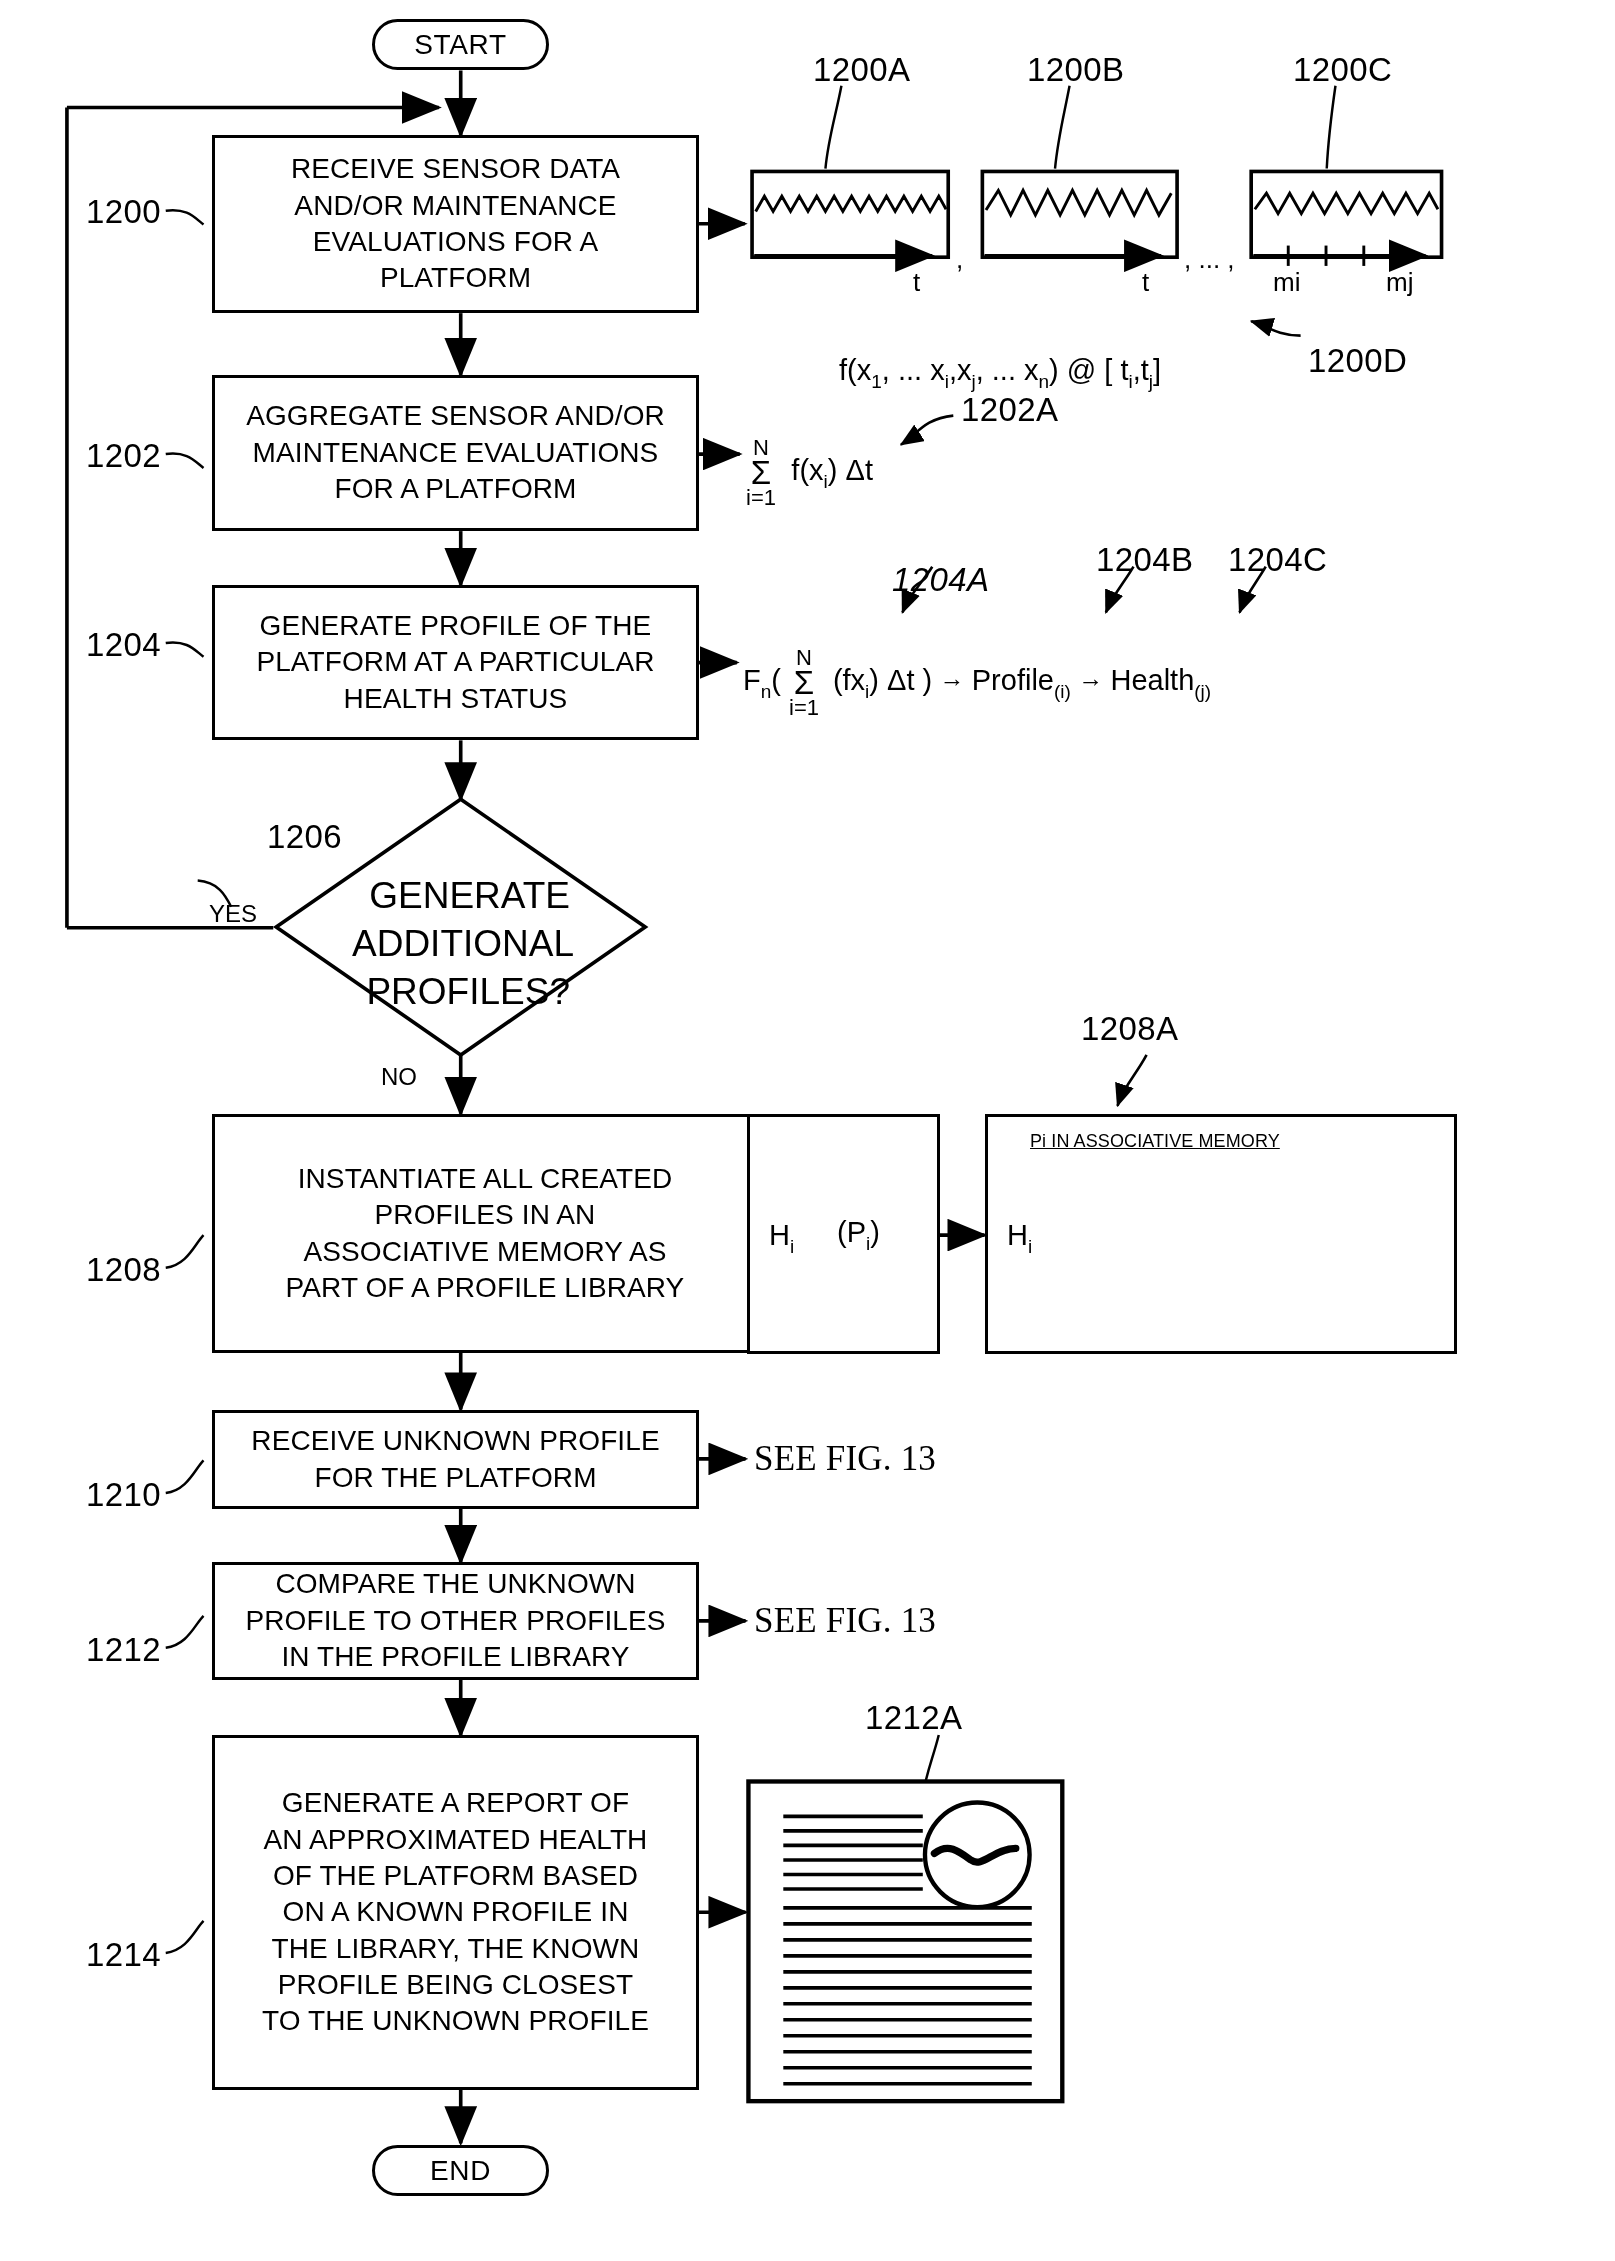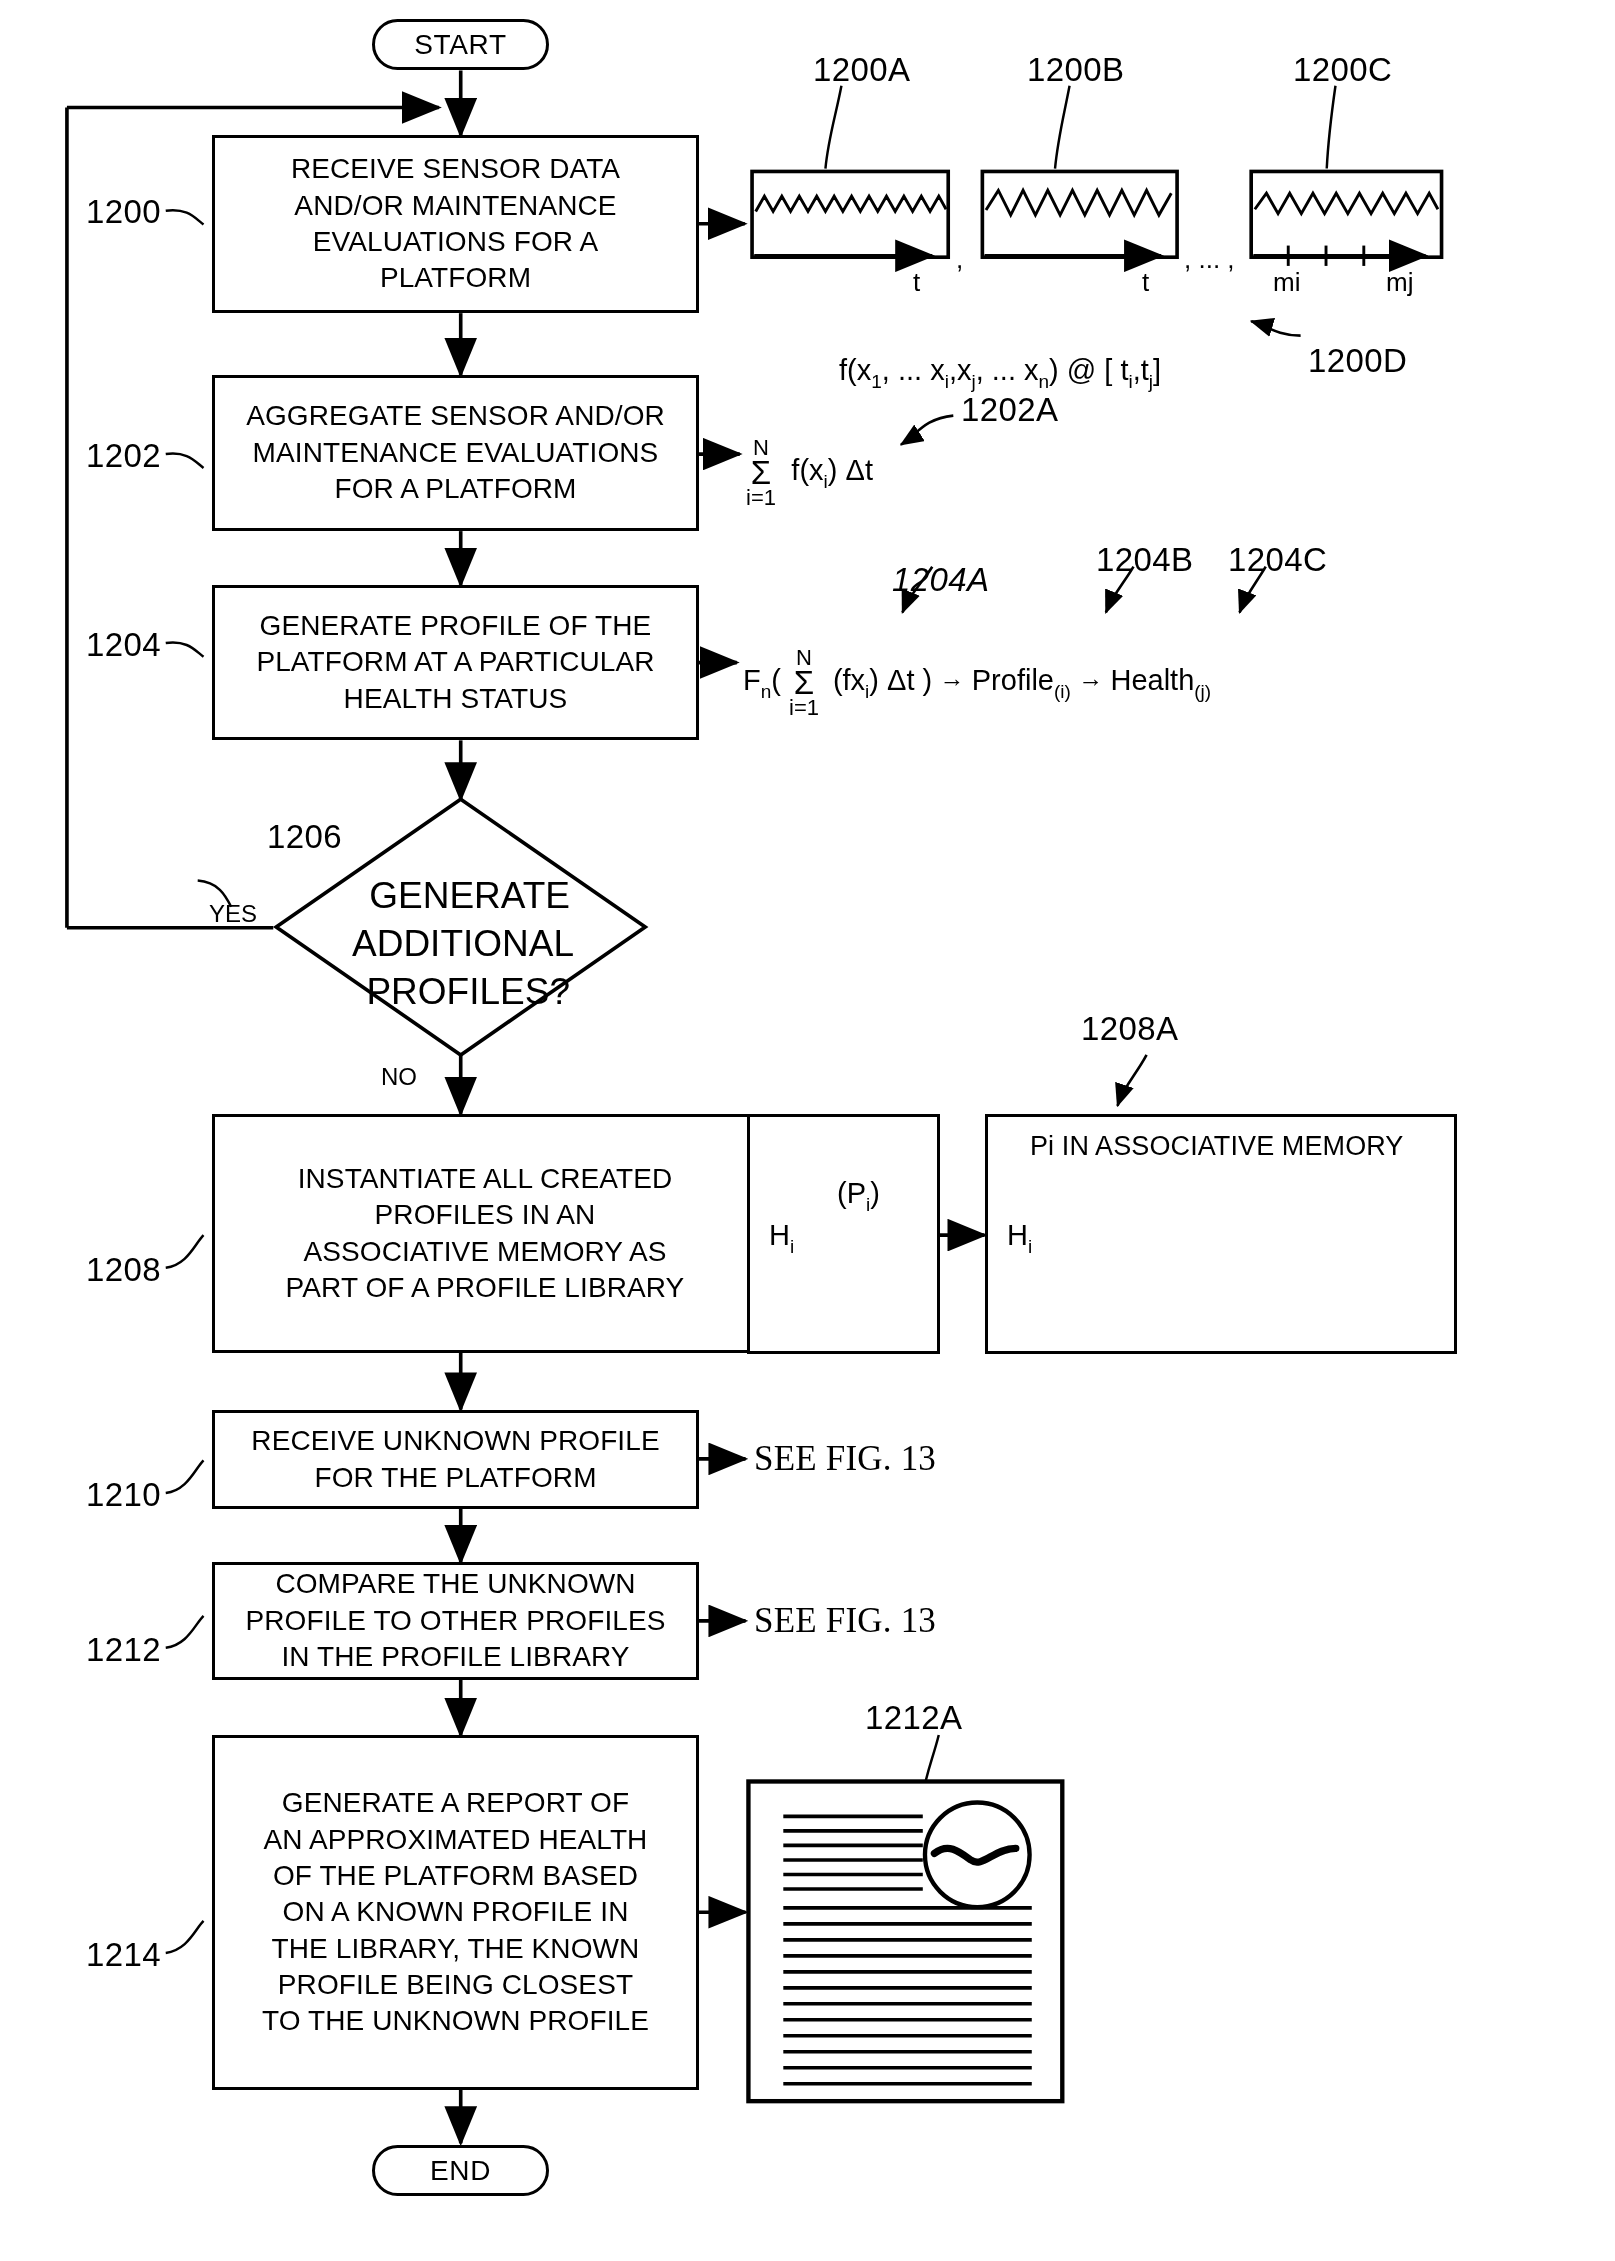"Pi IN ASSOCIATIVE MEMORY" .memtitle { font-size: 27px -> 18px; text-decoration: none -> underline }
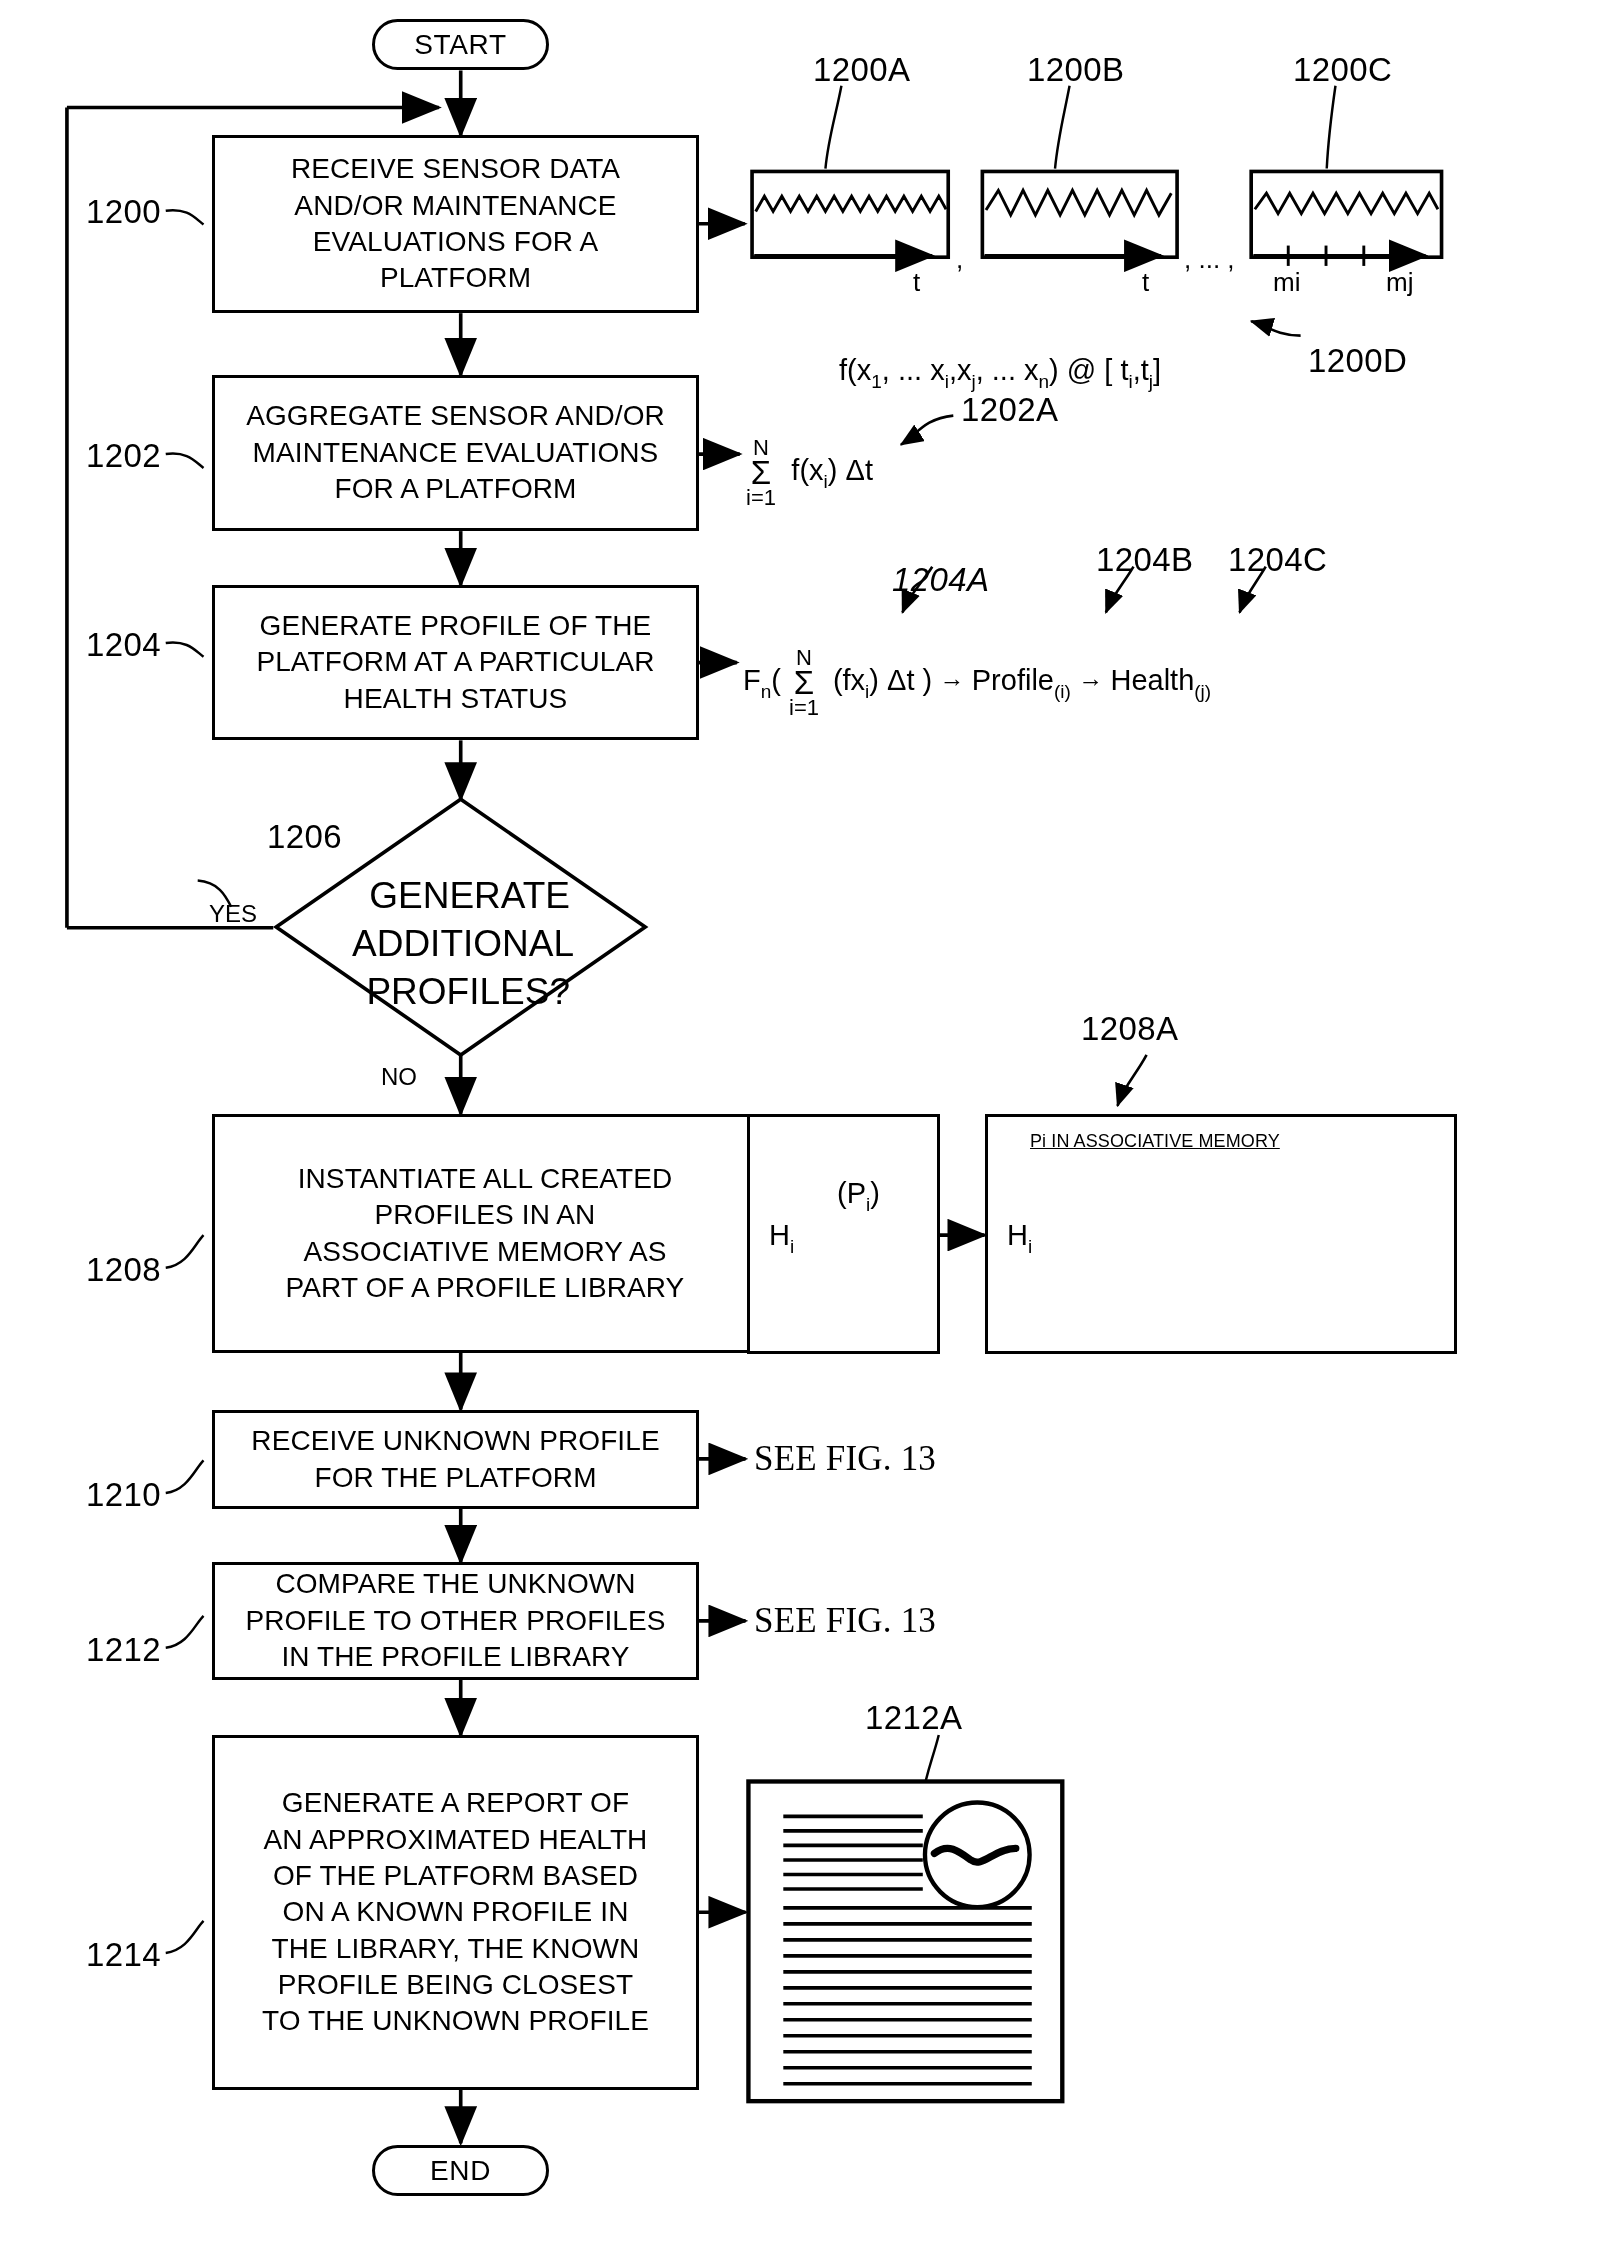"(Pi)" div.formula { top: 1179px -> 1218px }
